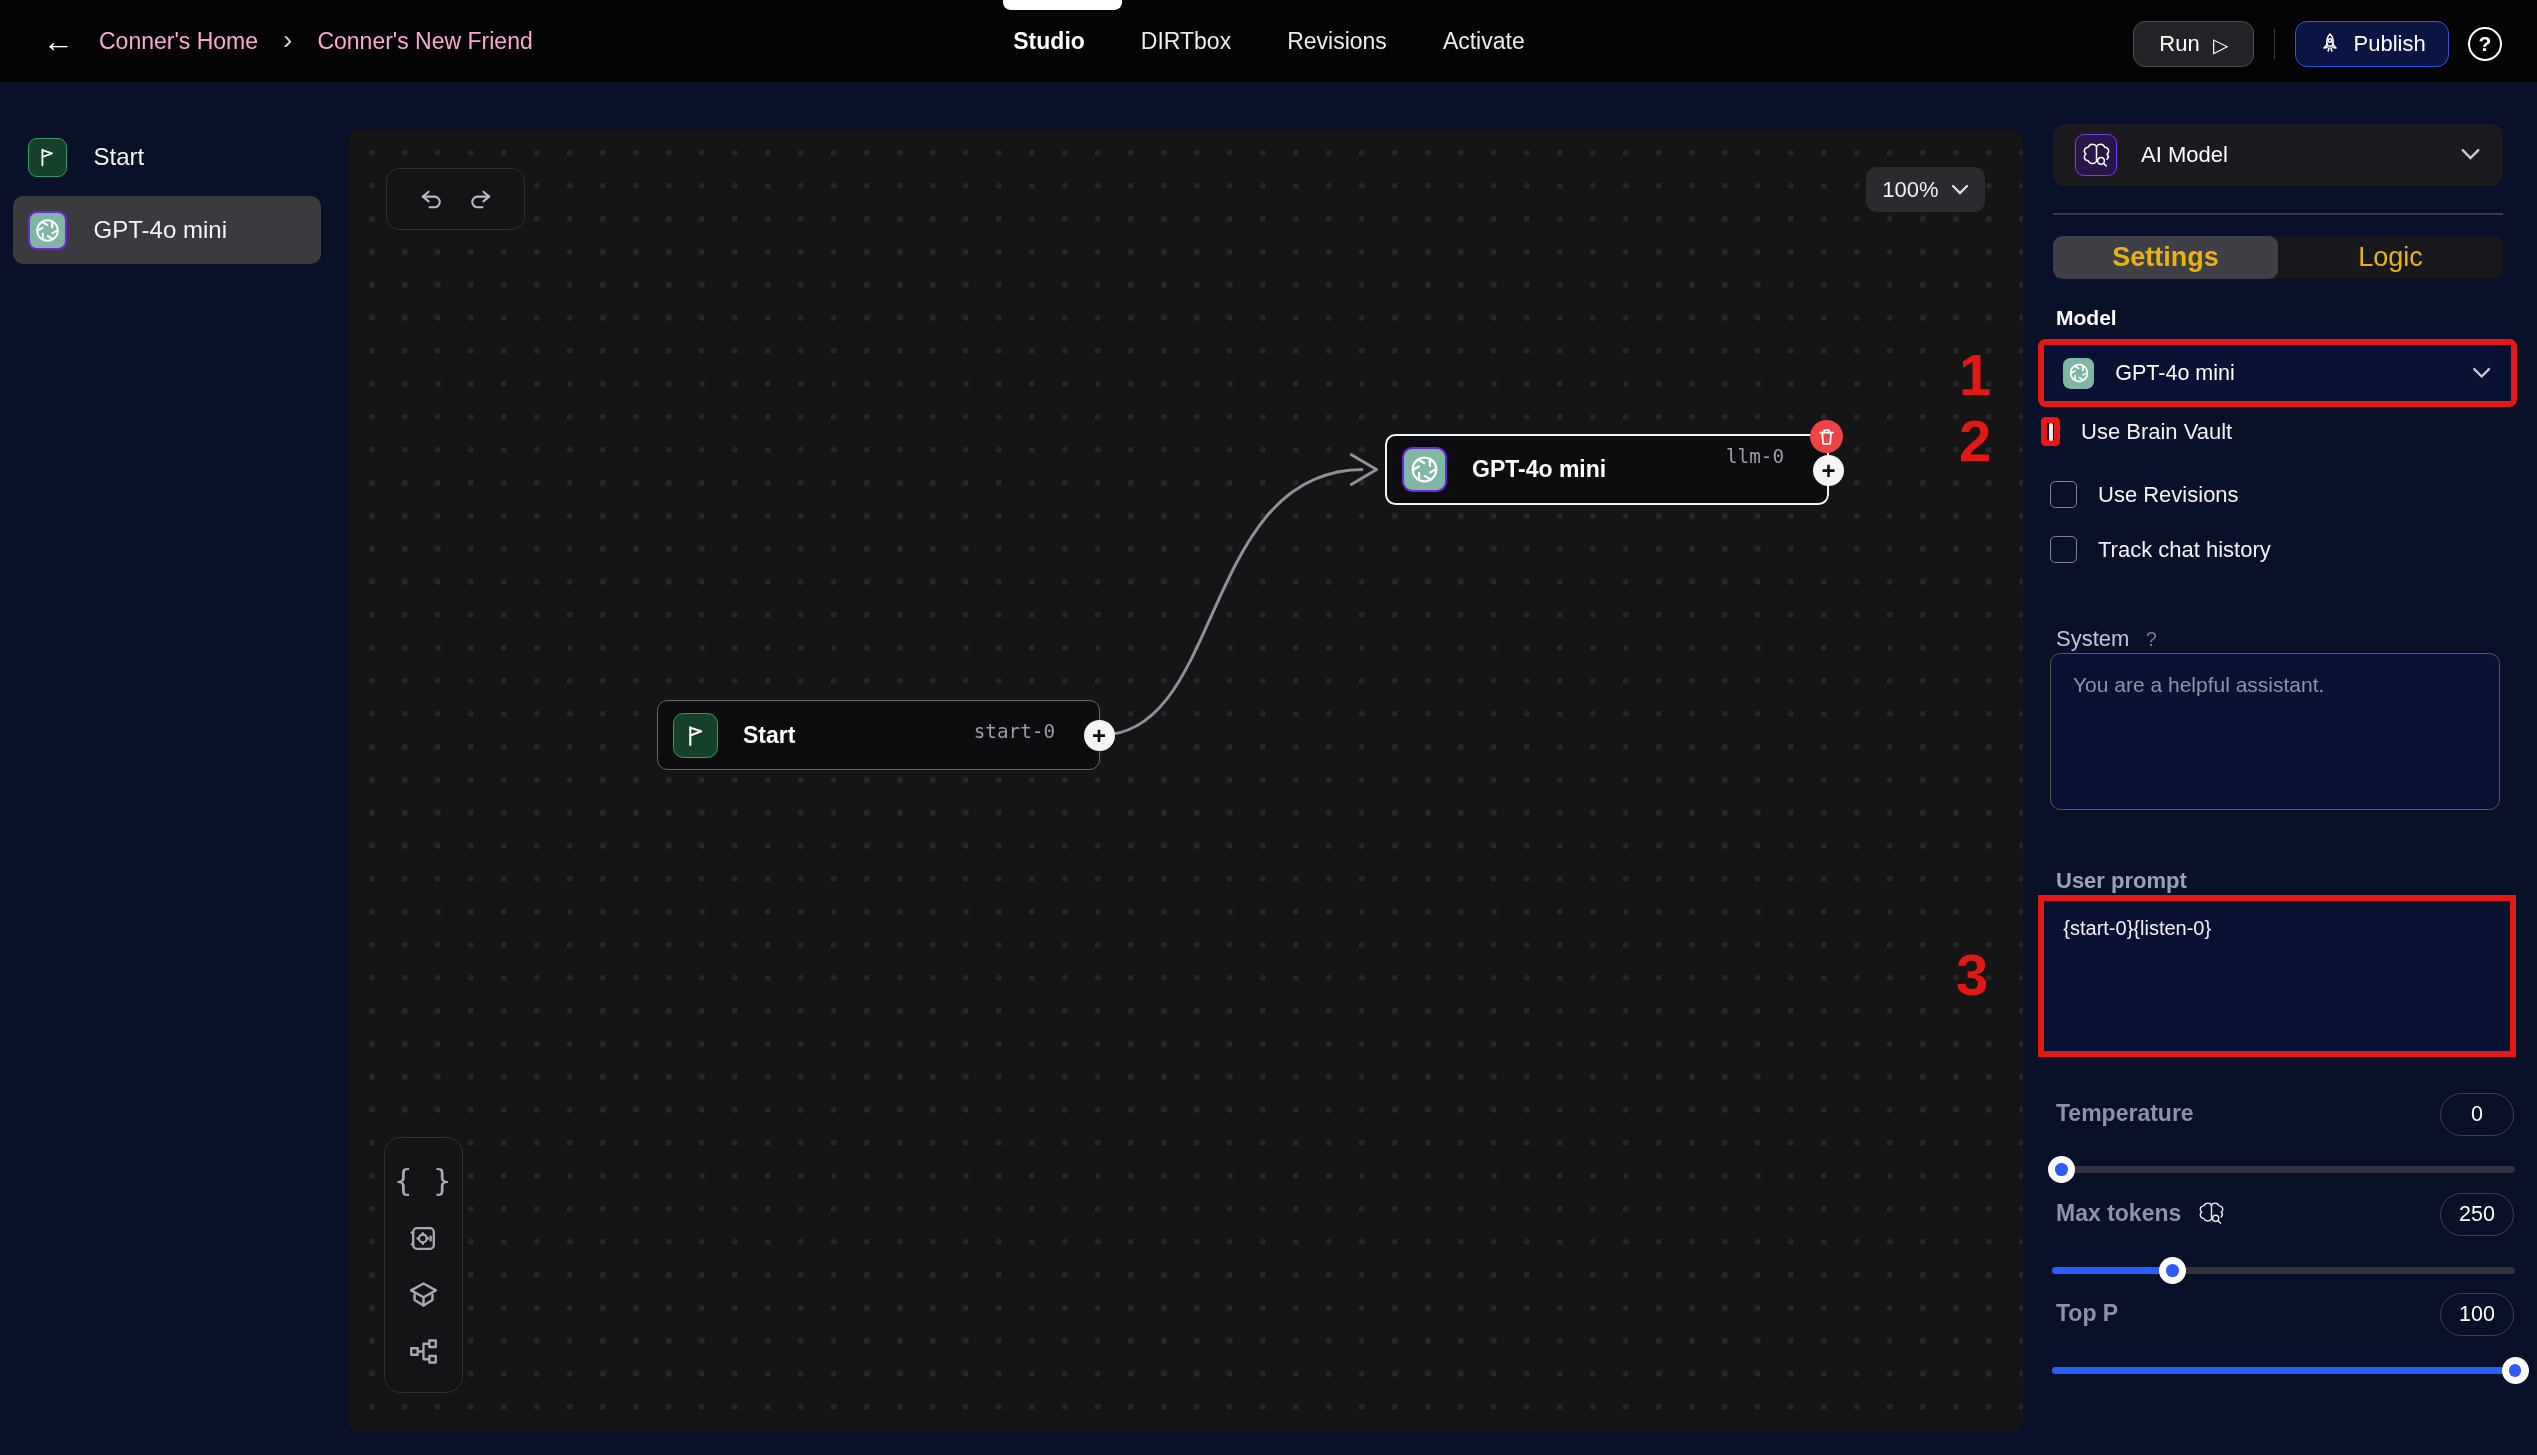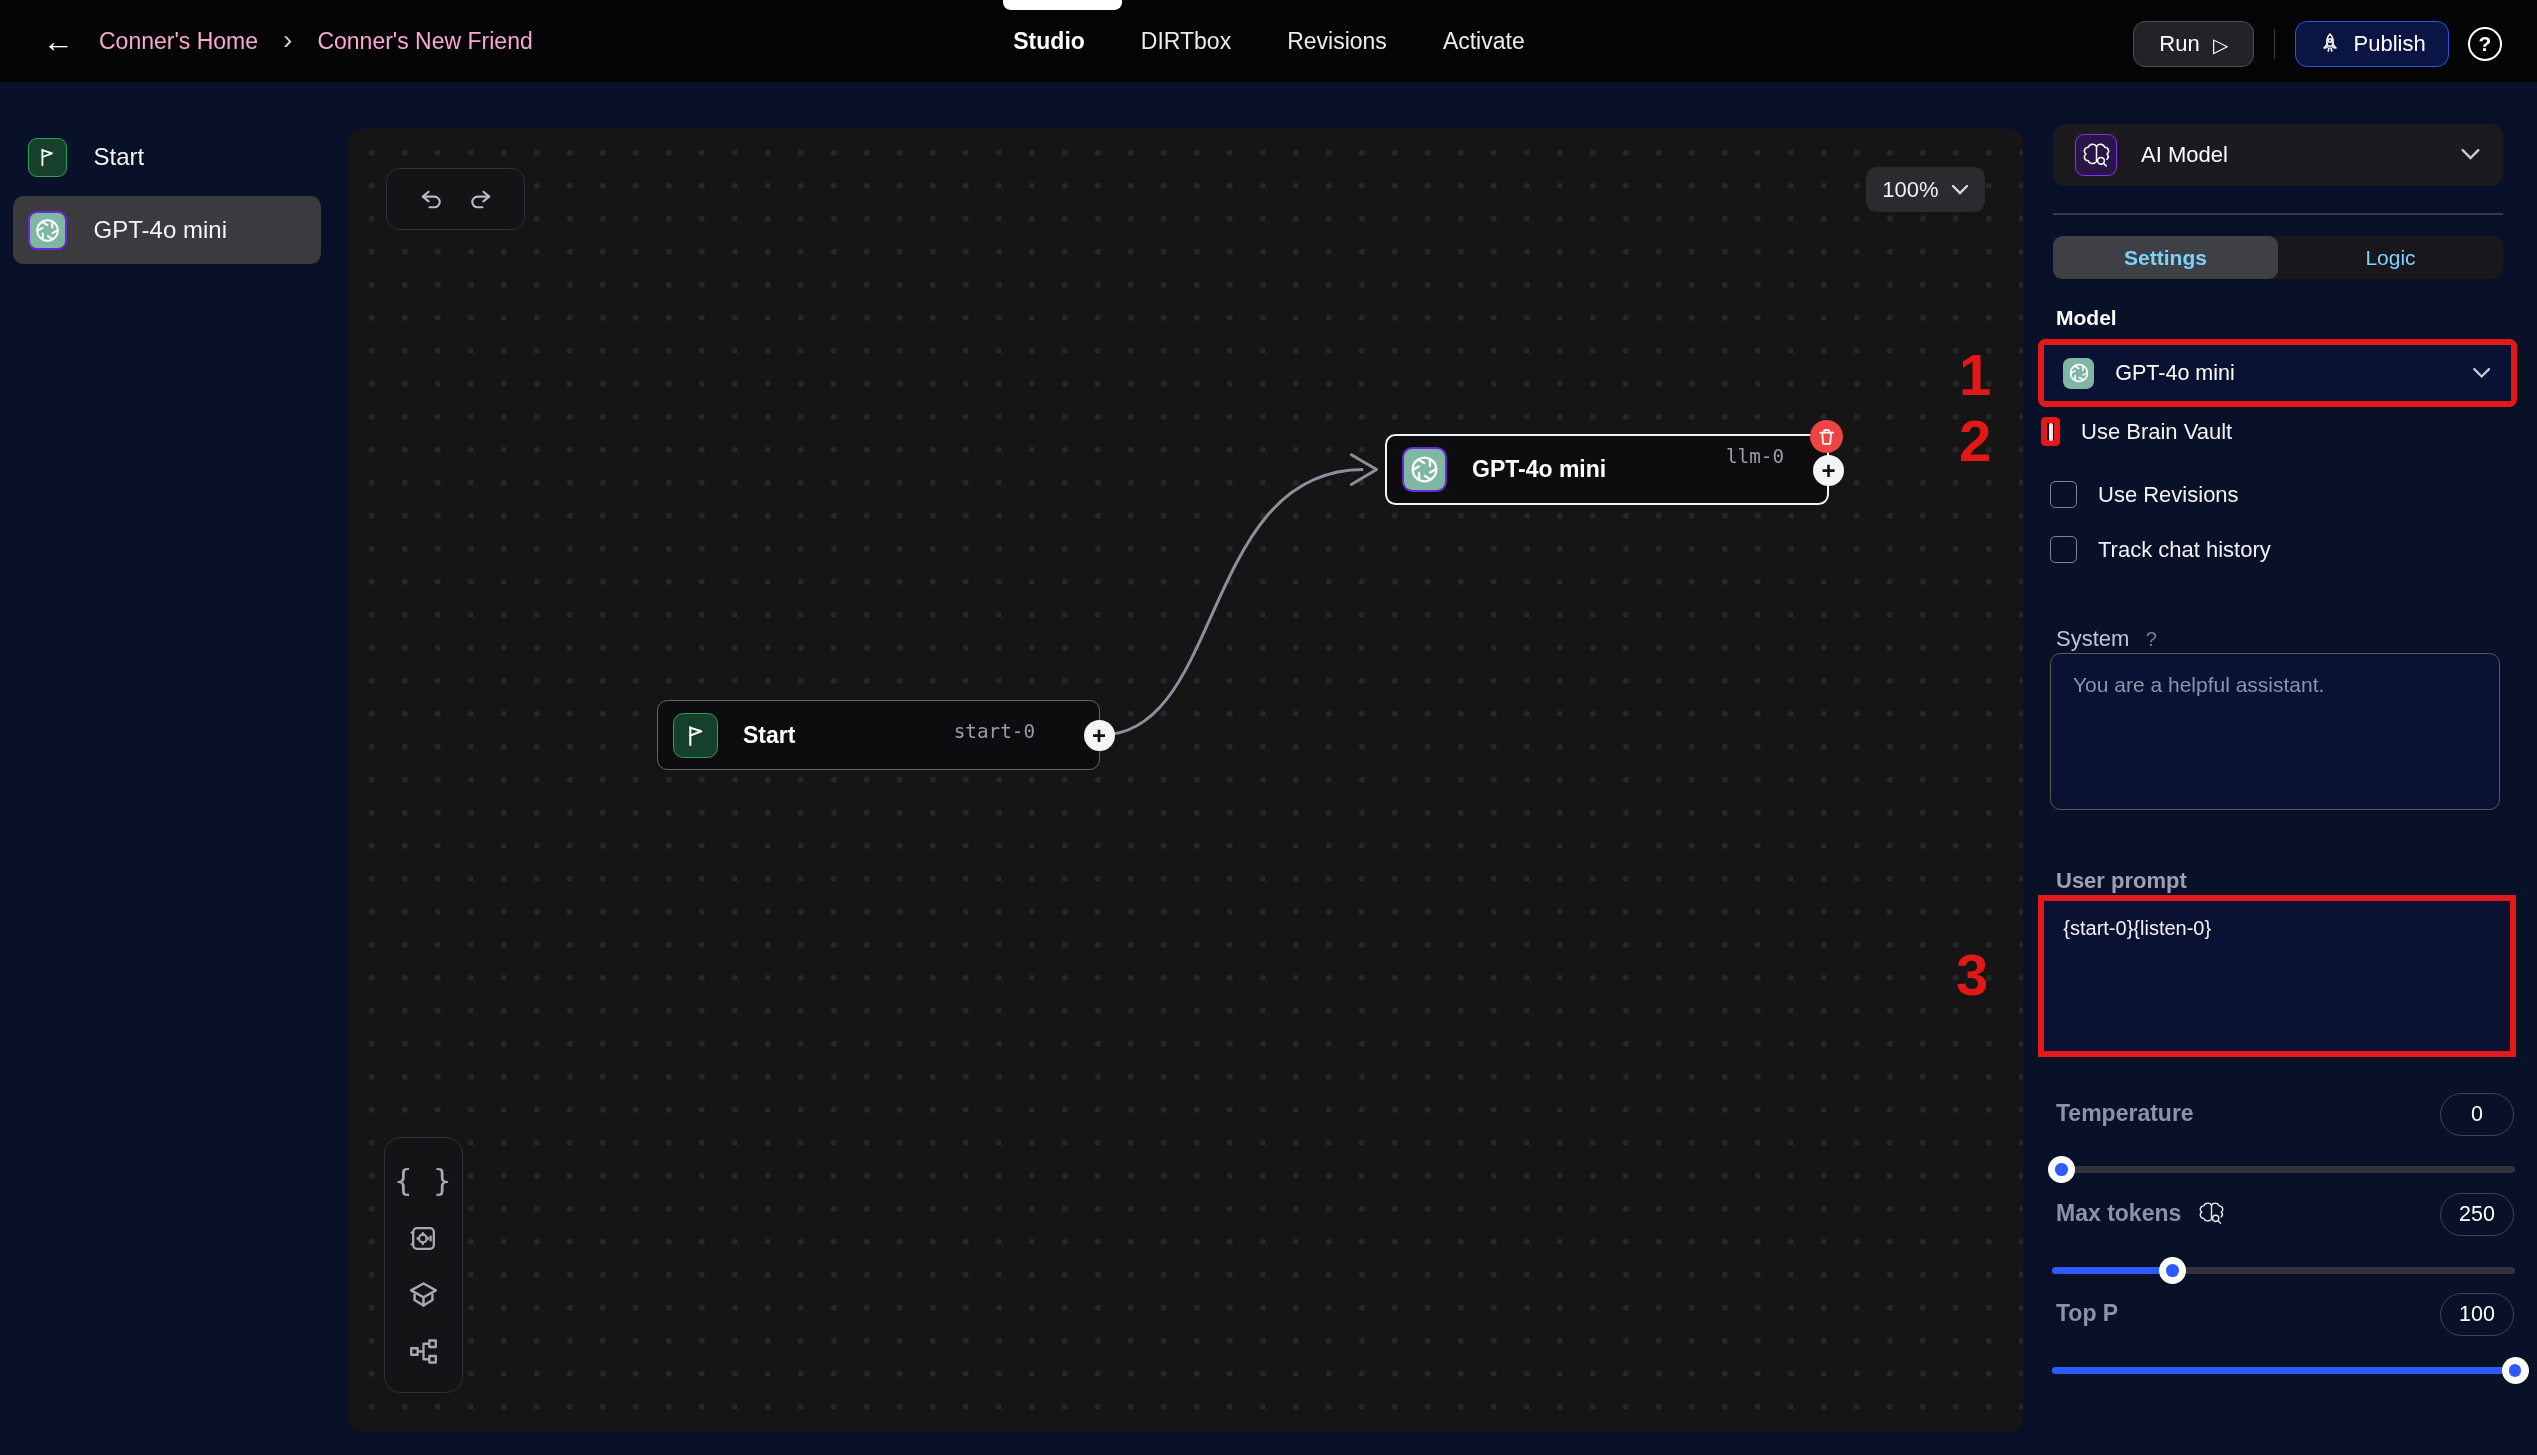"Settings" .tab { color: #7dd3fc -> #eab308; font-size: 21px -> 27px }
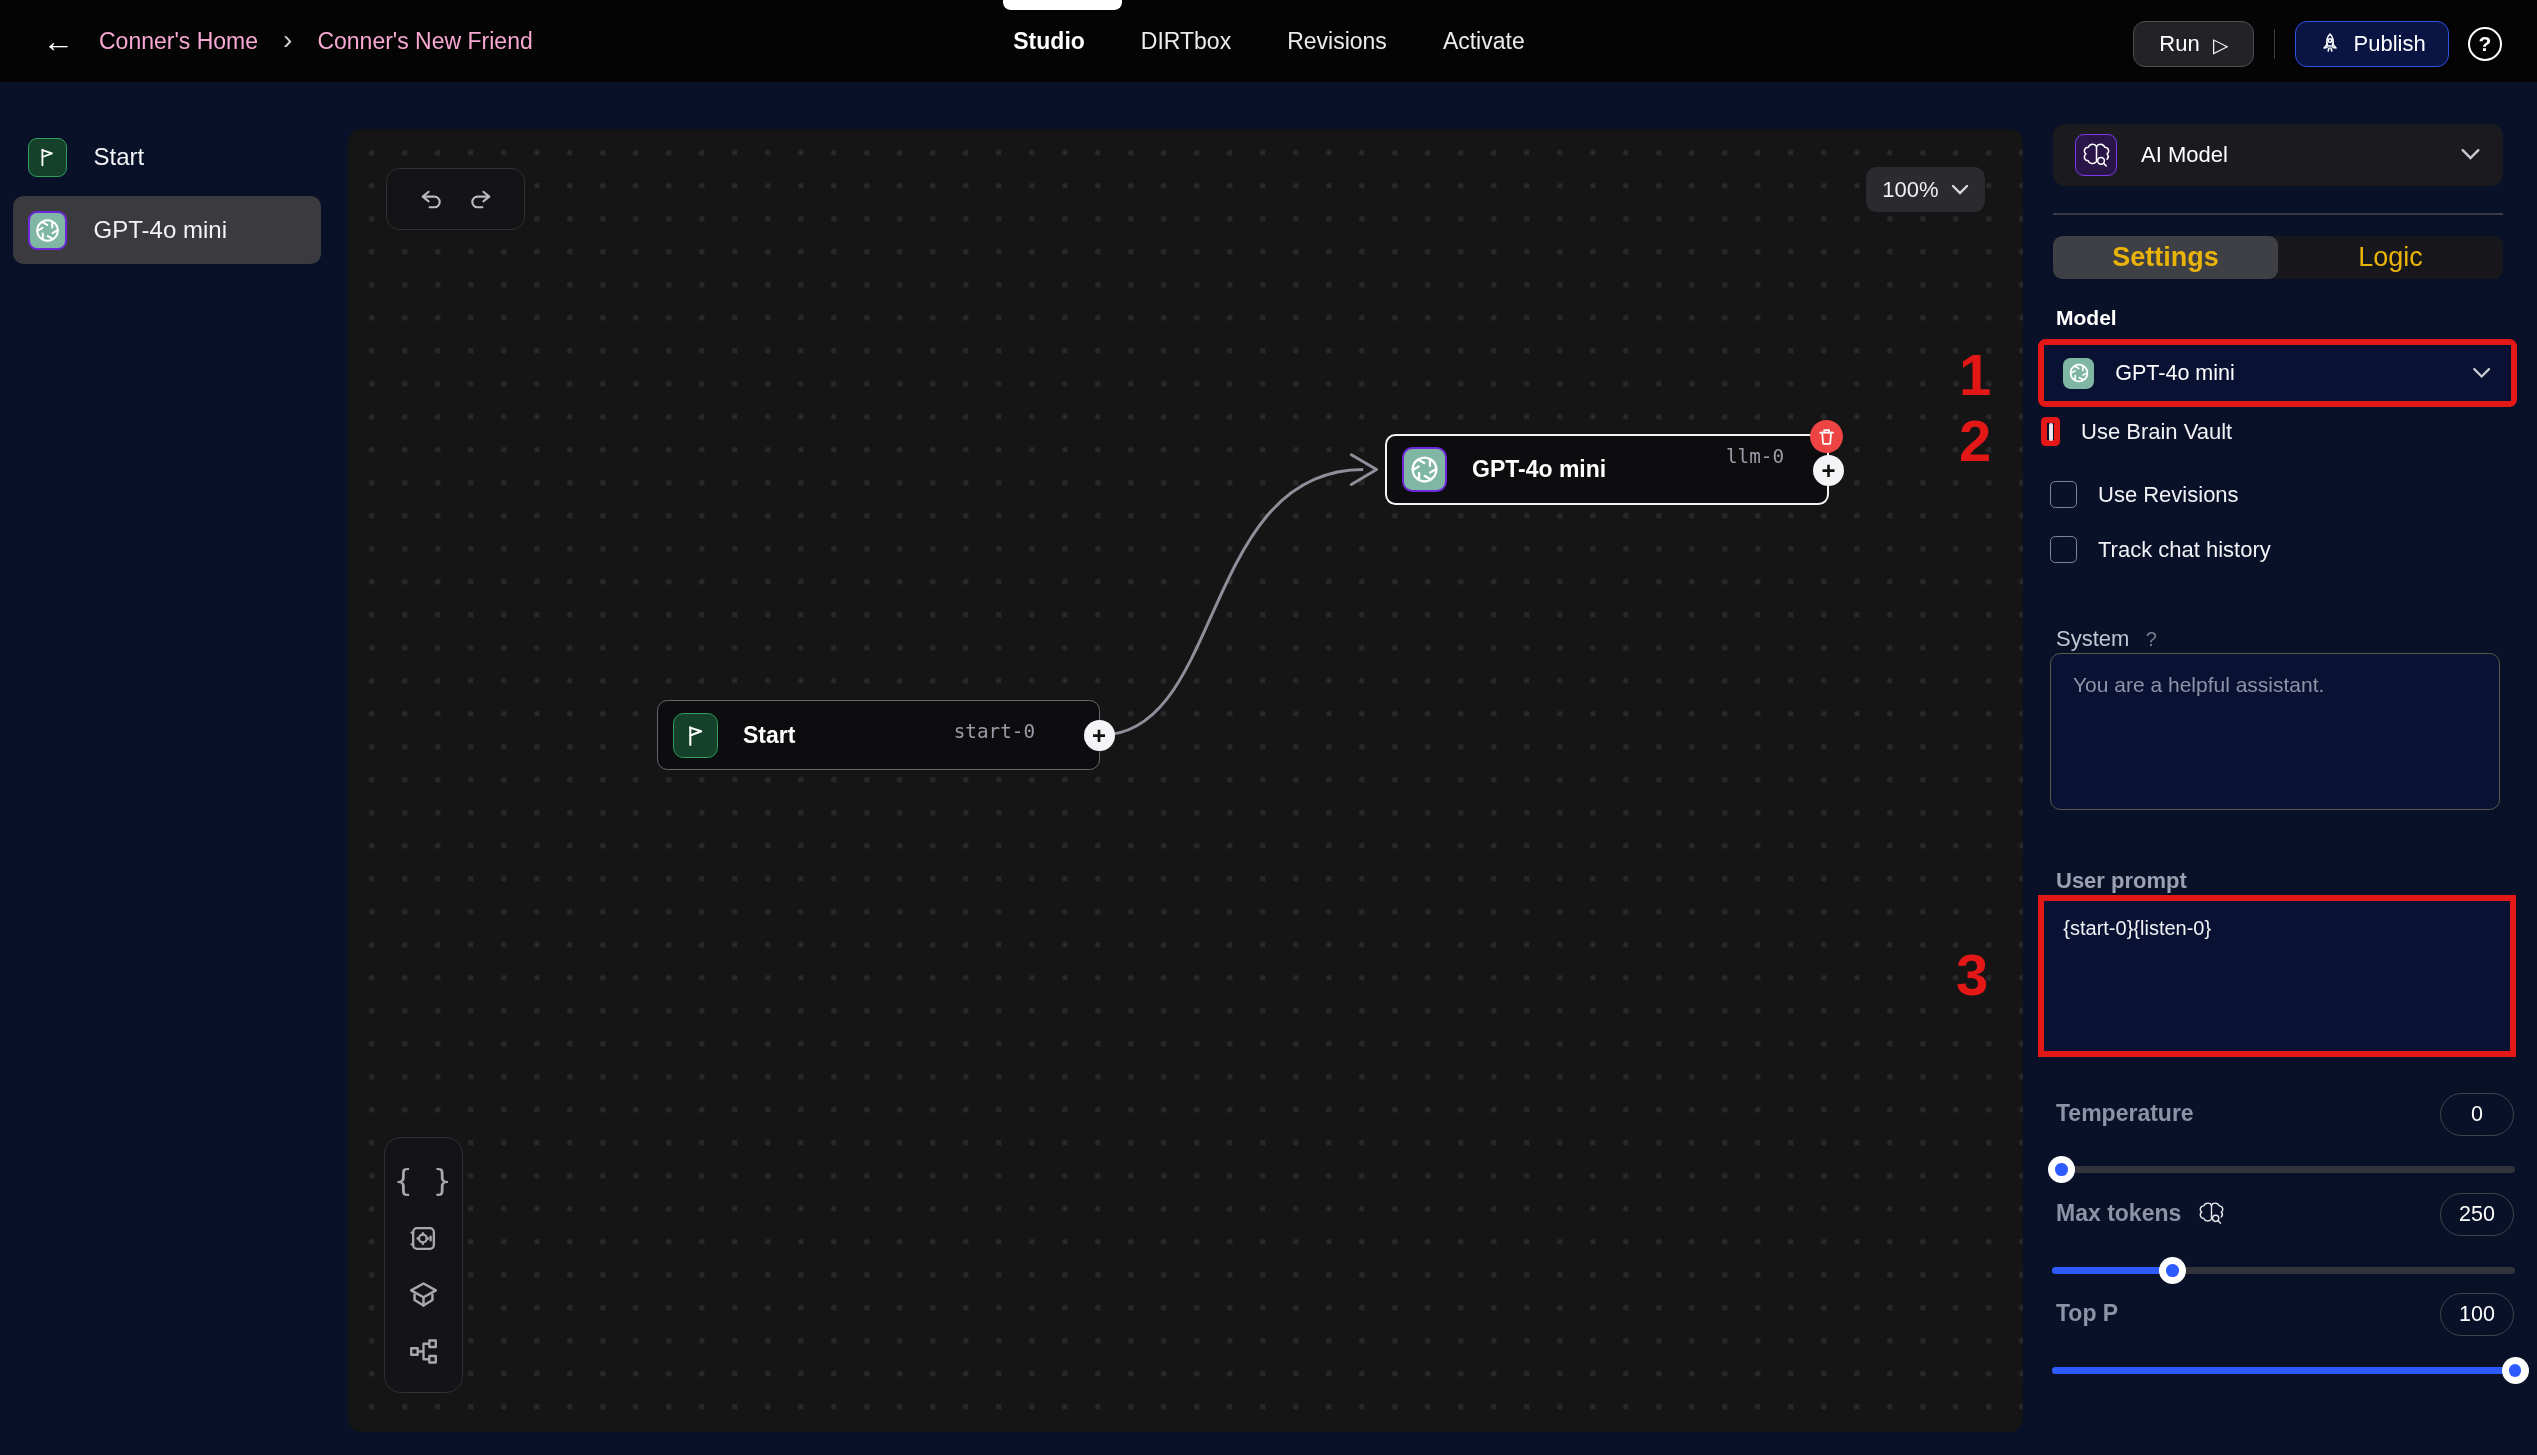"start-0" span.port-label { right: 64px -> 44px }
